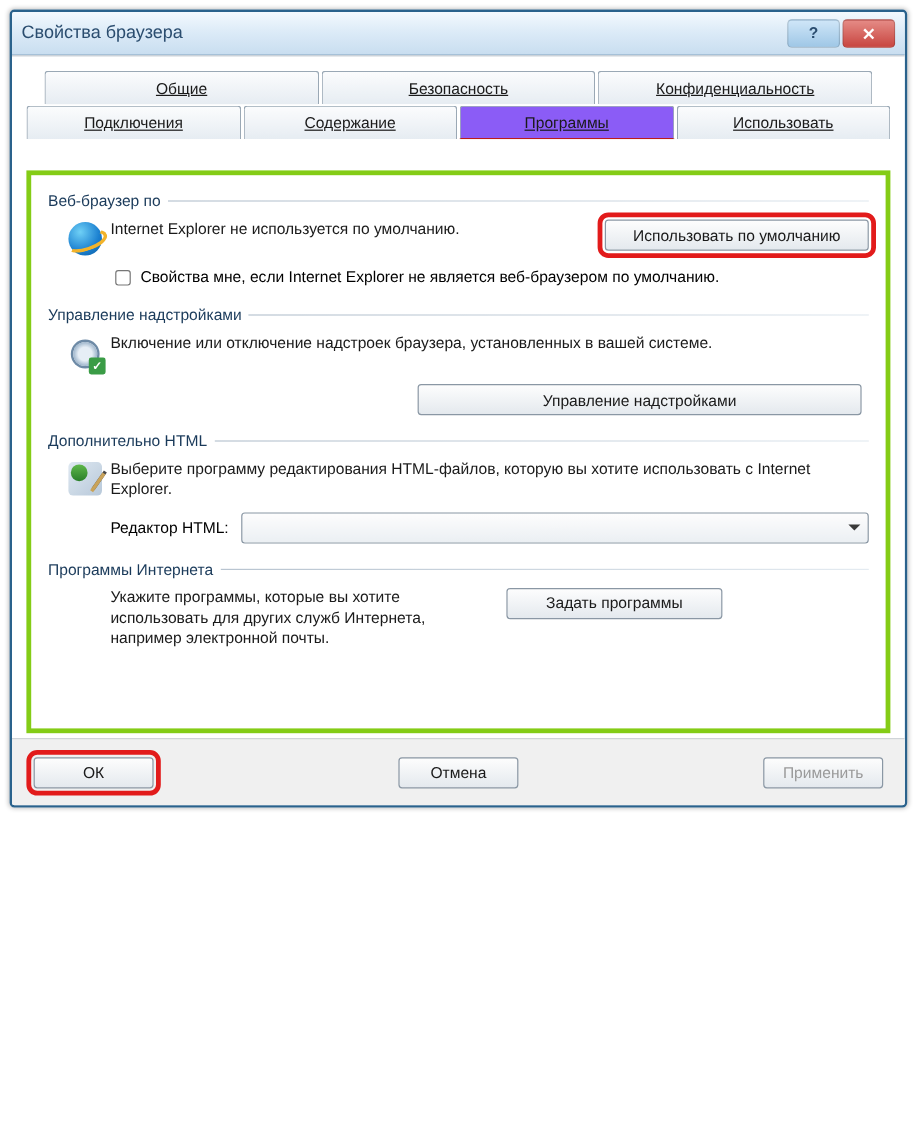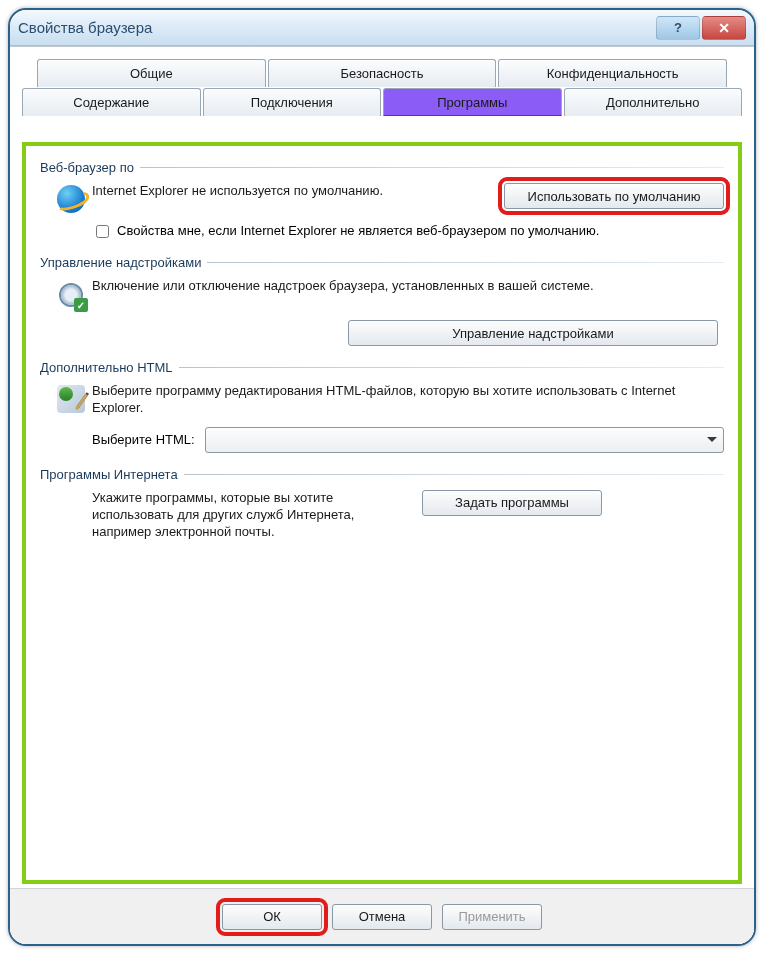"Свойства браузера" .outer-frame { border-radius: 18px -> 4px; height: 938px -> 665px }
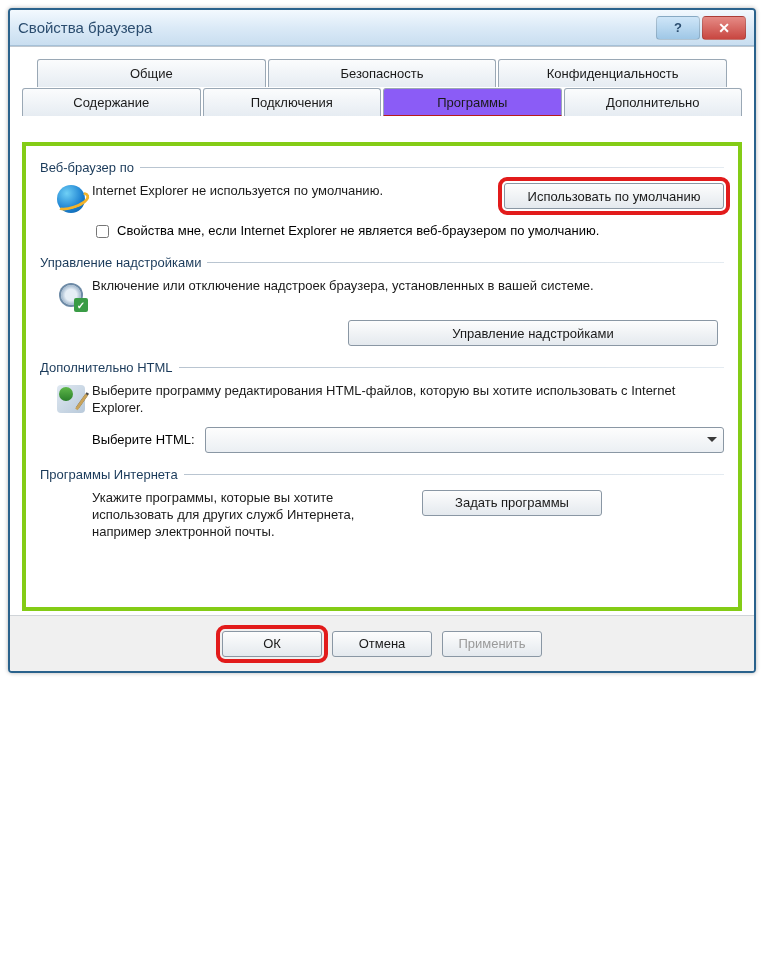"Общие" .tab { text-decoration: none -> underline }
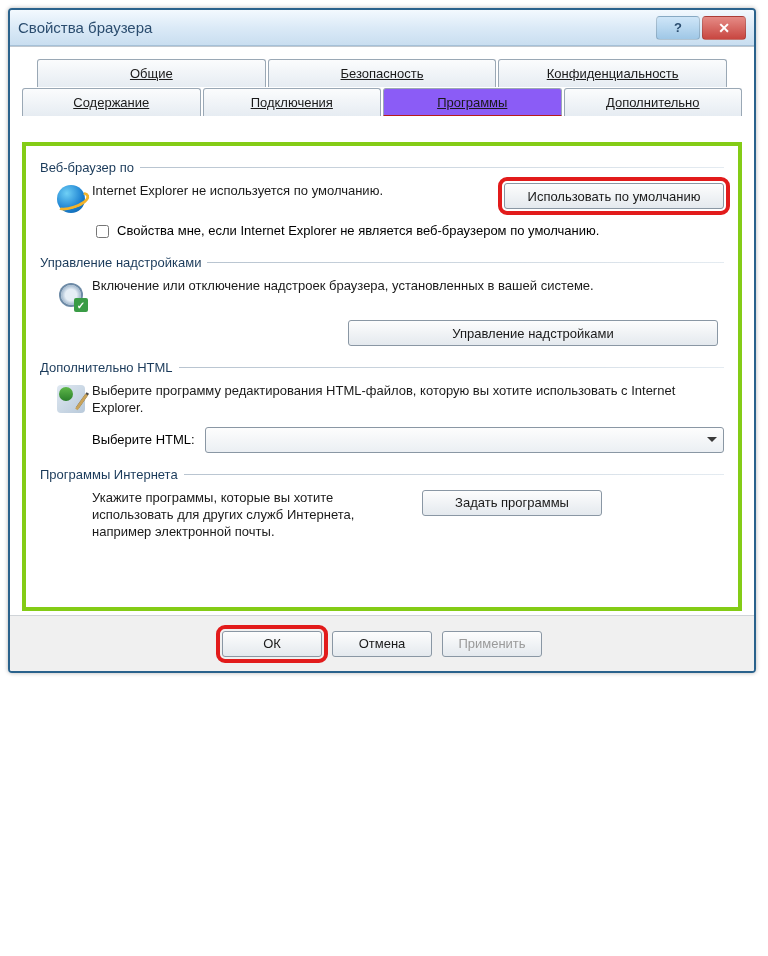"Содержание" div.tab { order: before "Подключения" -> after "Подключения" }
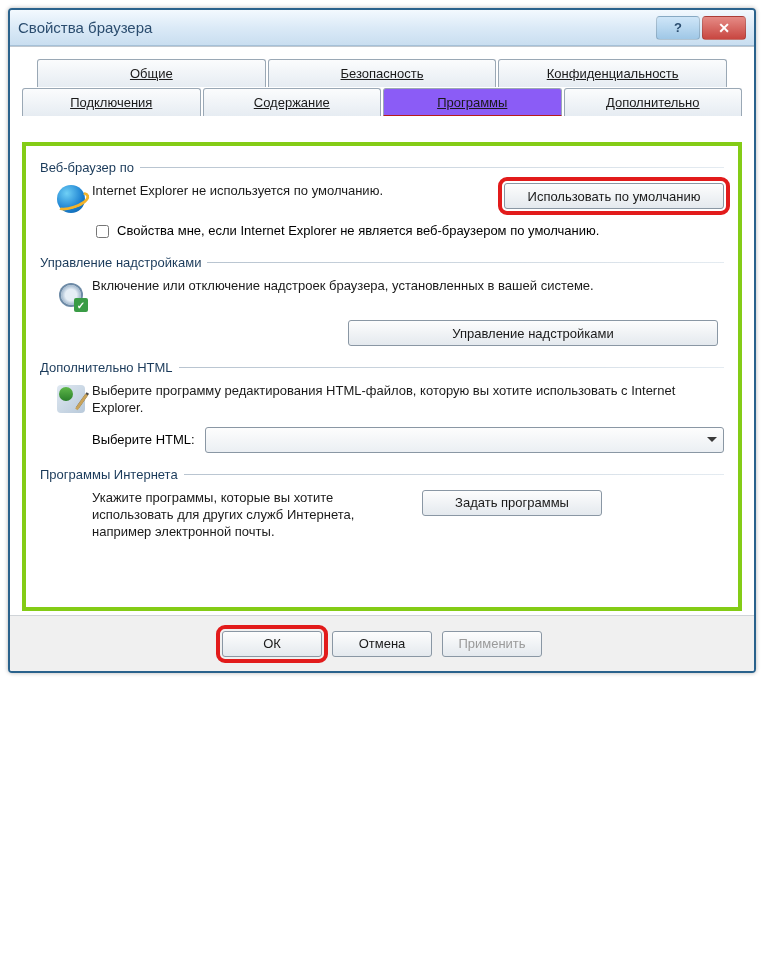"Дополнительно" span { text: Дополнительно -> Использовать }
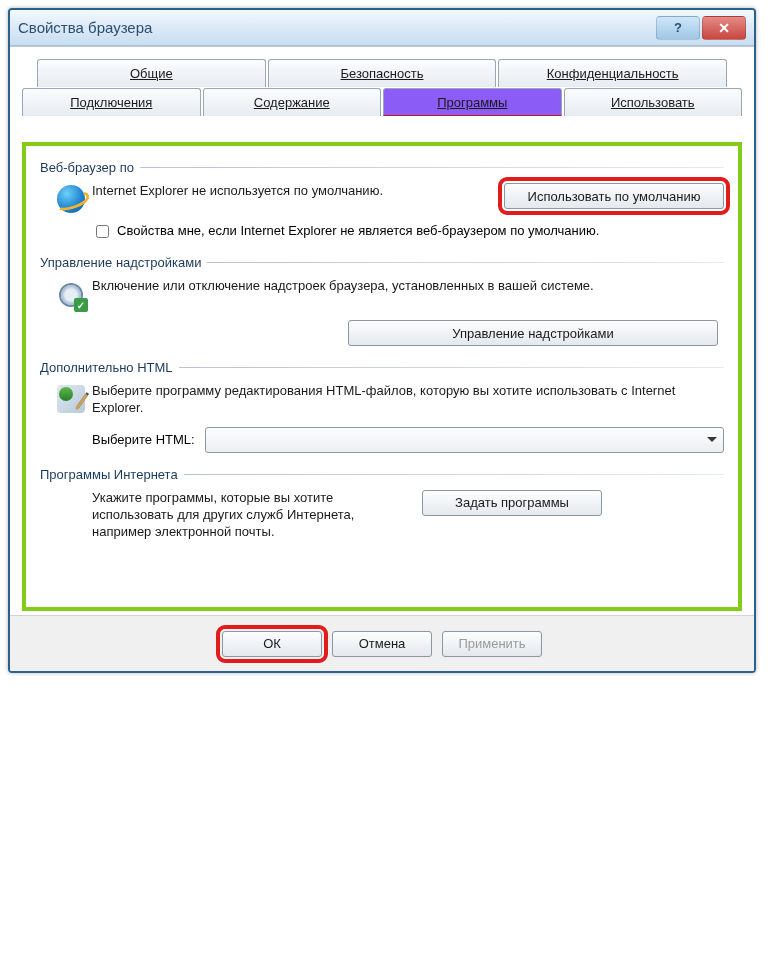"Выберите HTML:" span.html-editor-label { text: Выберите -> Редактор }
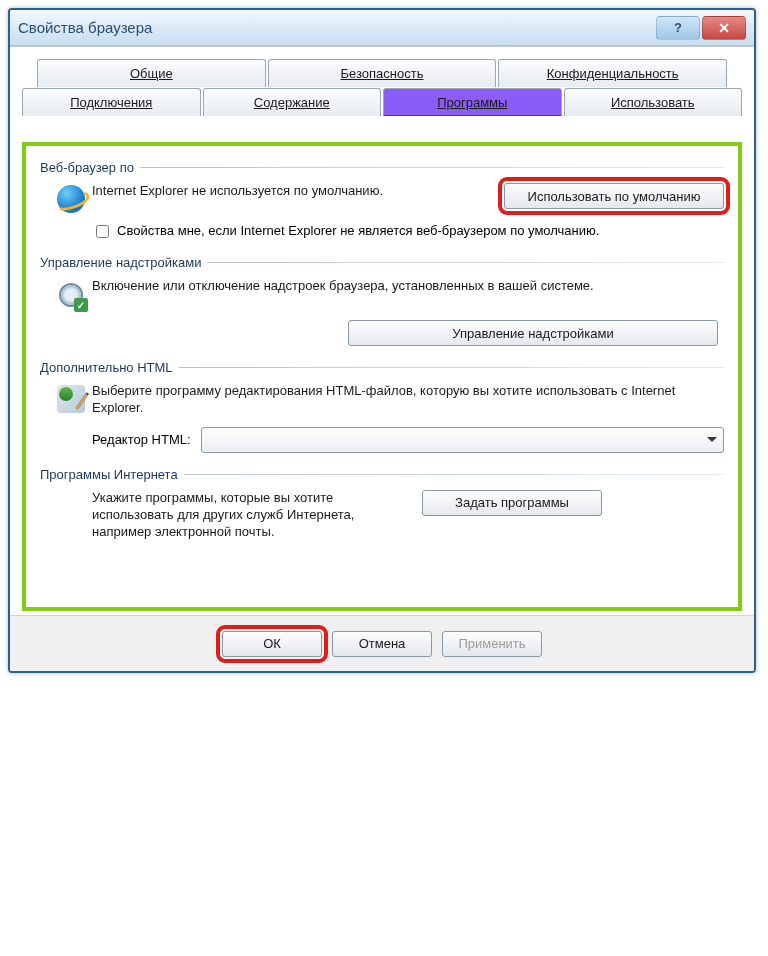"ОК" .bottom-bar { justify-content: center -> space-between }
